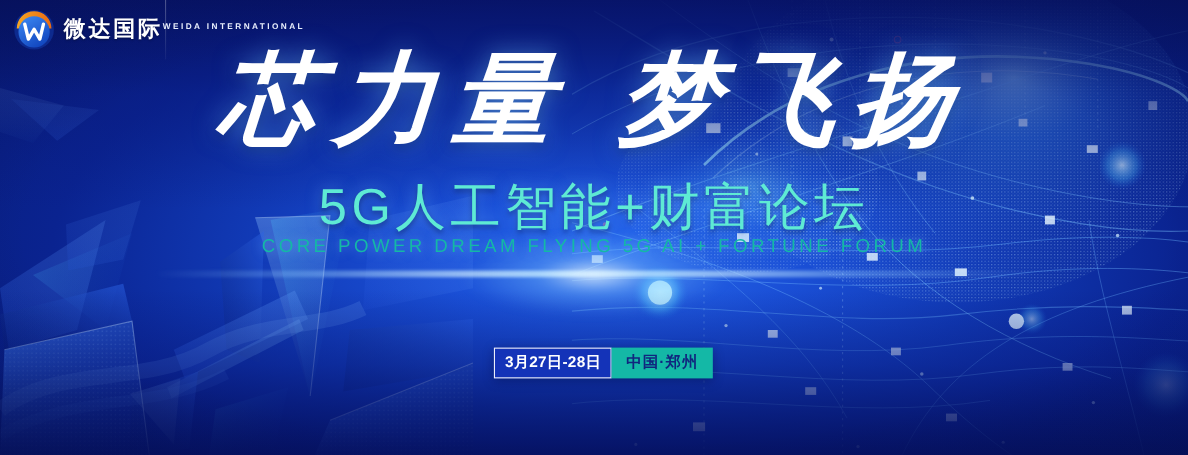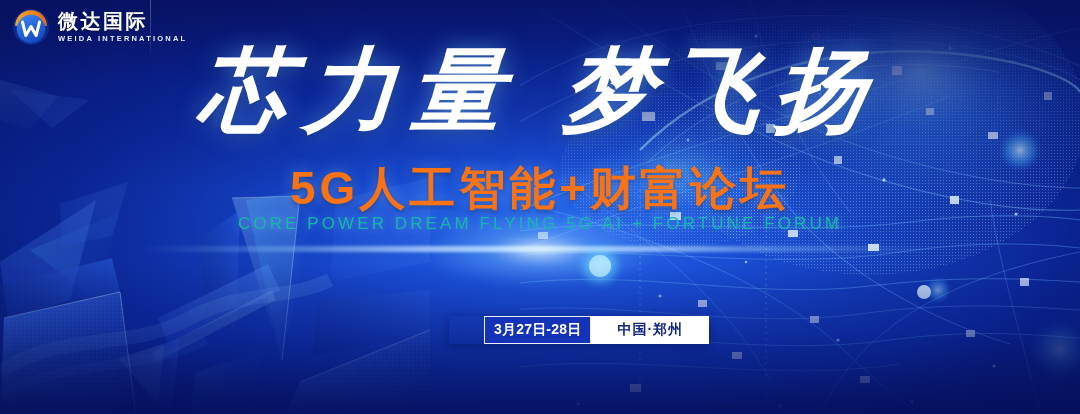"微达国际" .logo-text-block { flex-direction: column -> row }
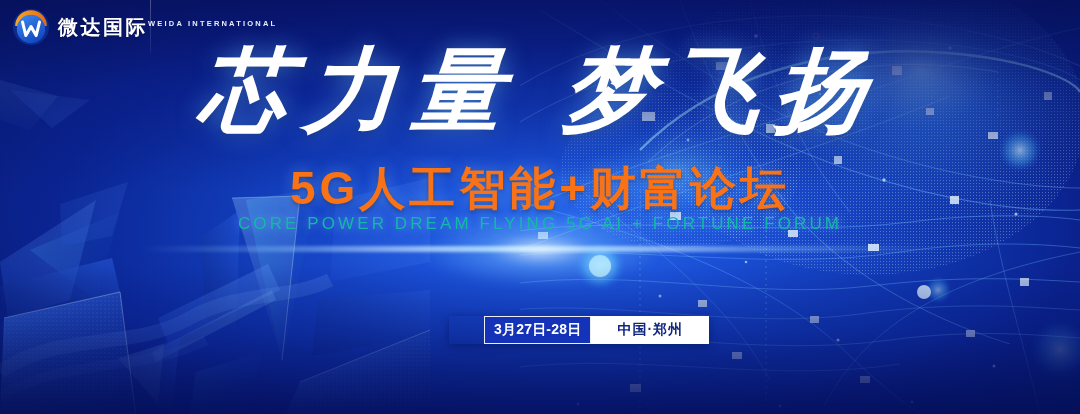"5G人工智能+财富论坛" .subtitle-cn { color: #f97316 -> #5eead4; font-weight: bold -> normal }
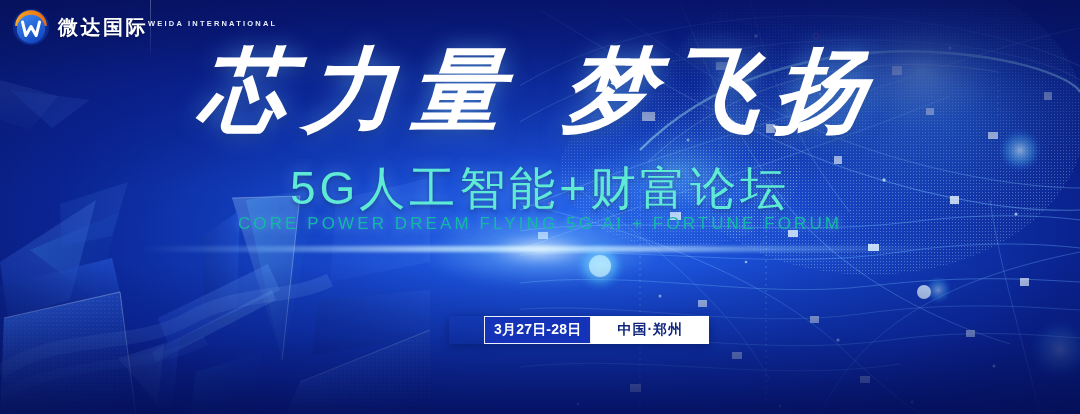"3月27日-28日" .badge-date { margin-left: 35px -> none }
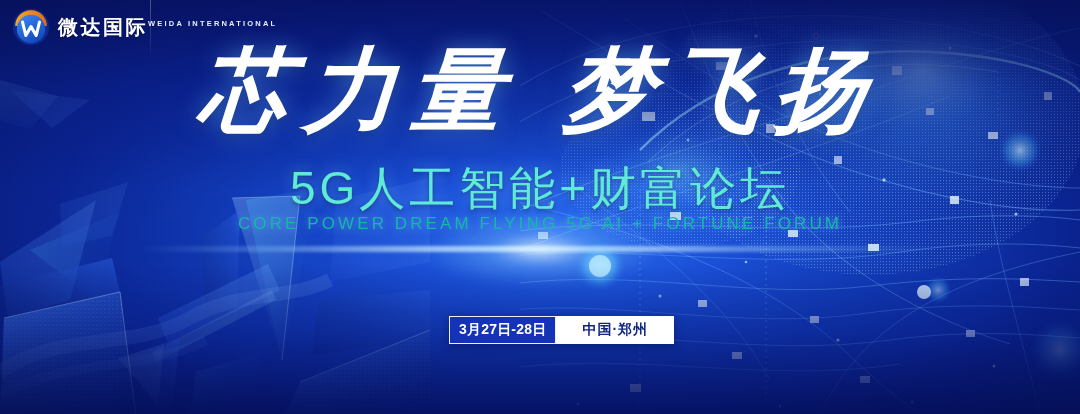"中国·郑州" .badge-city { background: #ffffff -> #14b8a6; padding: 0 26px -> 0 13px }
